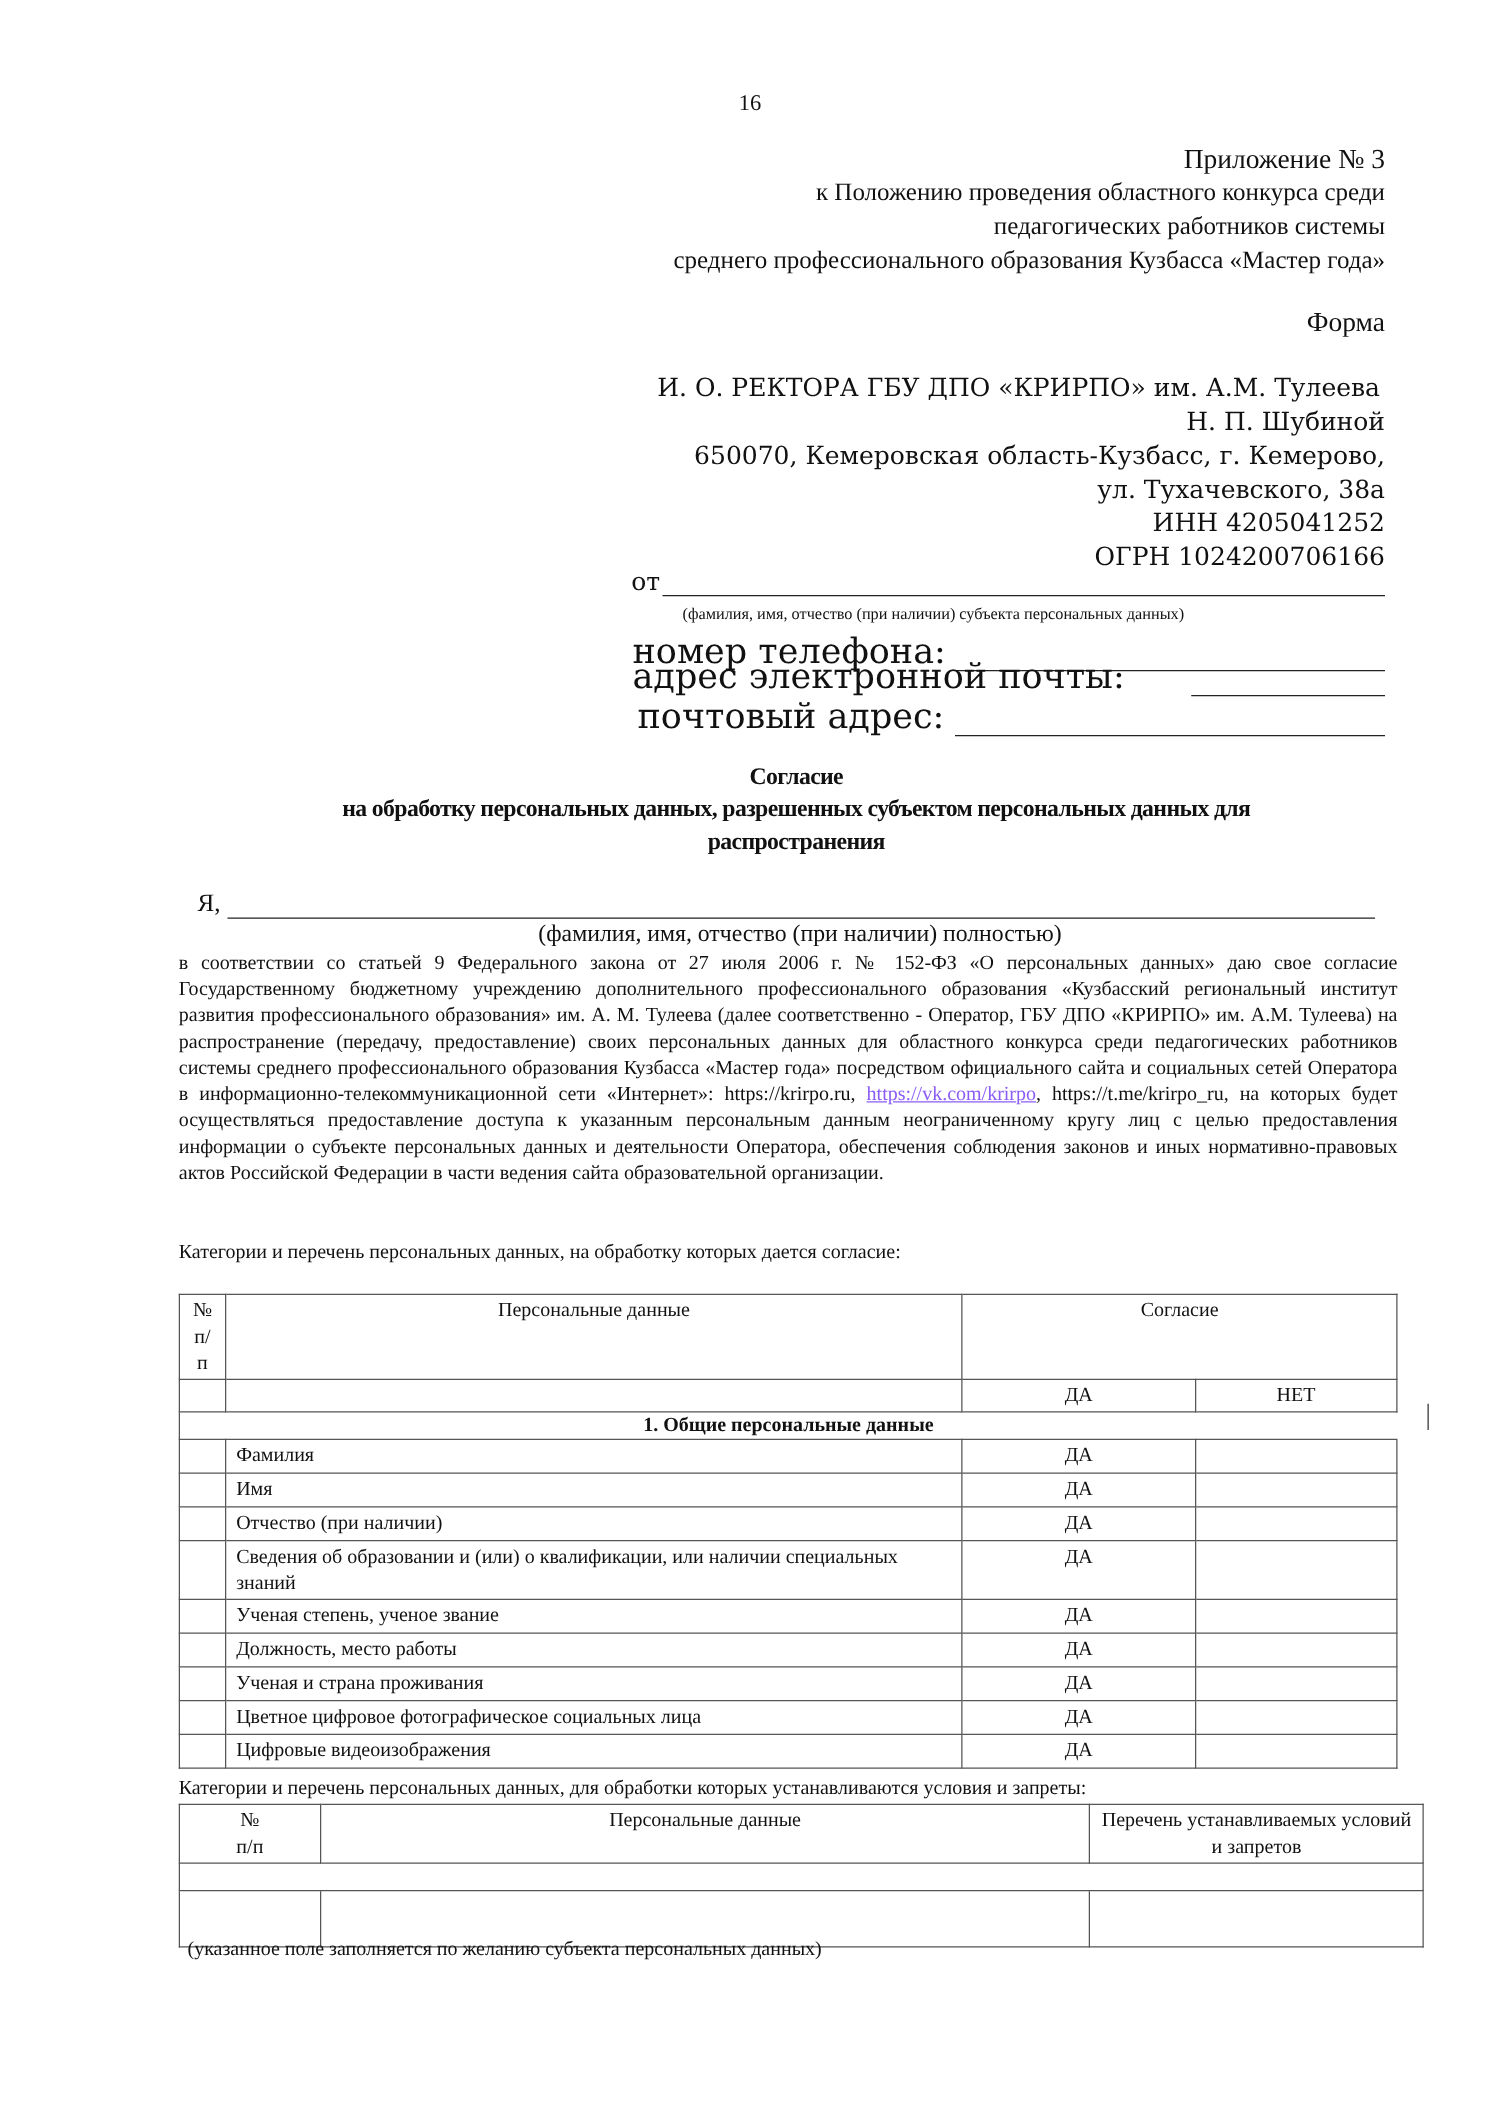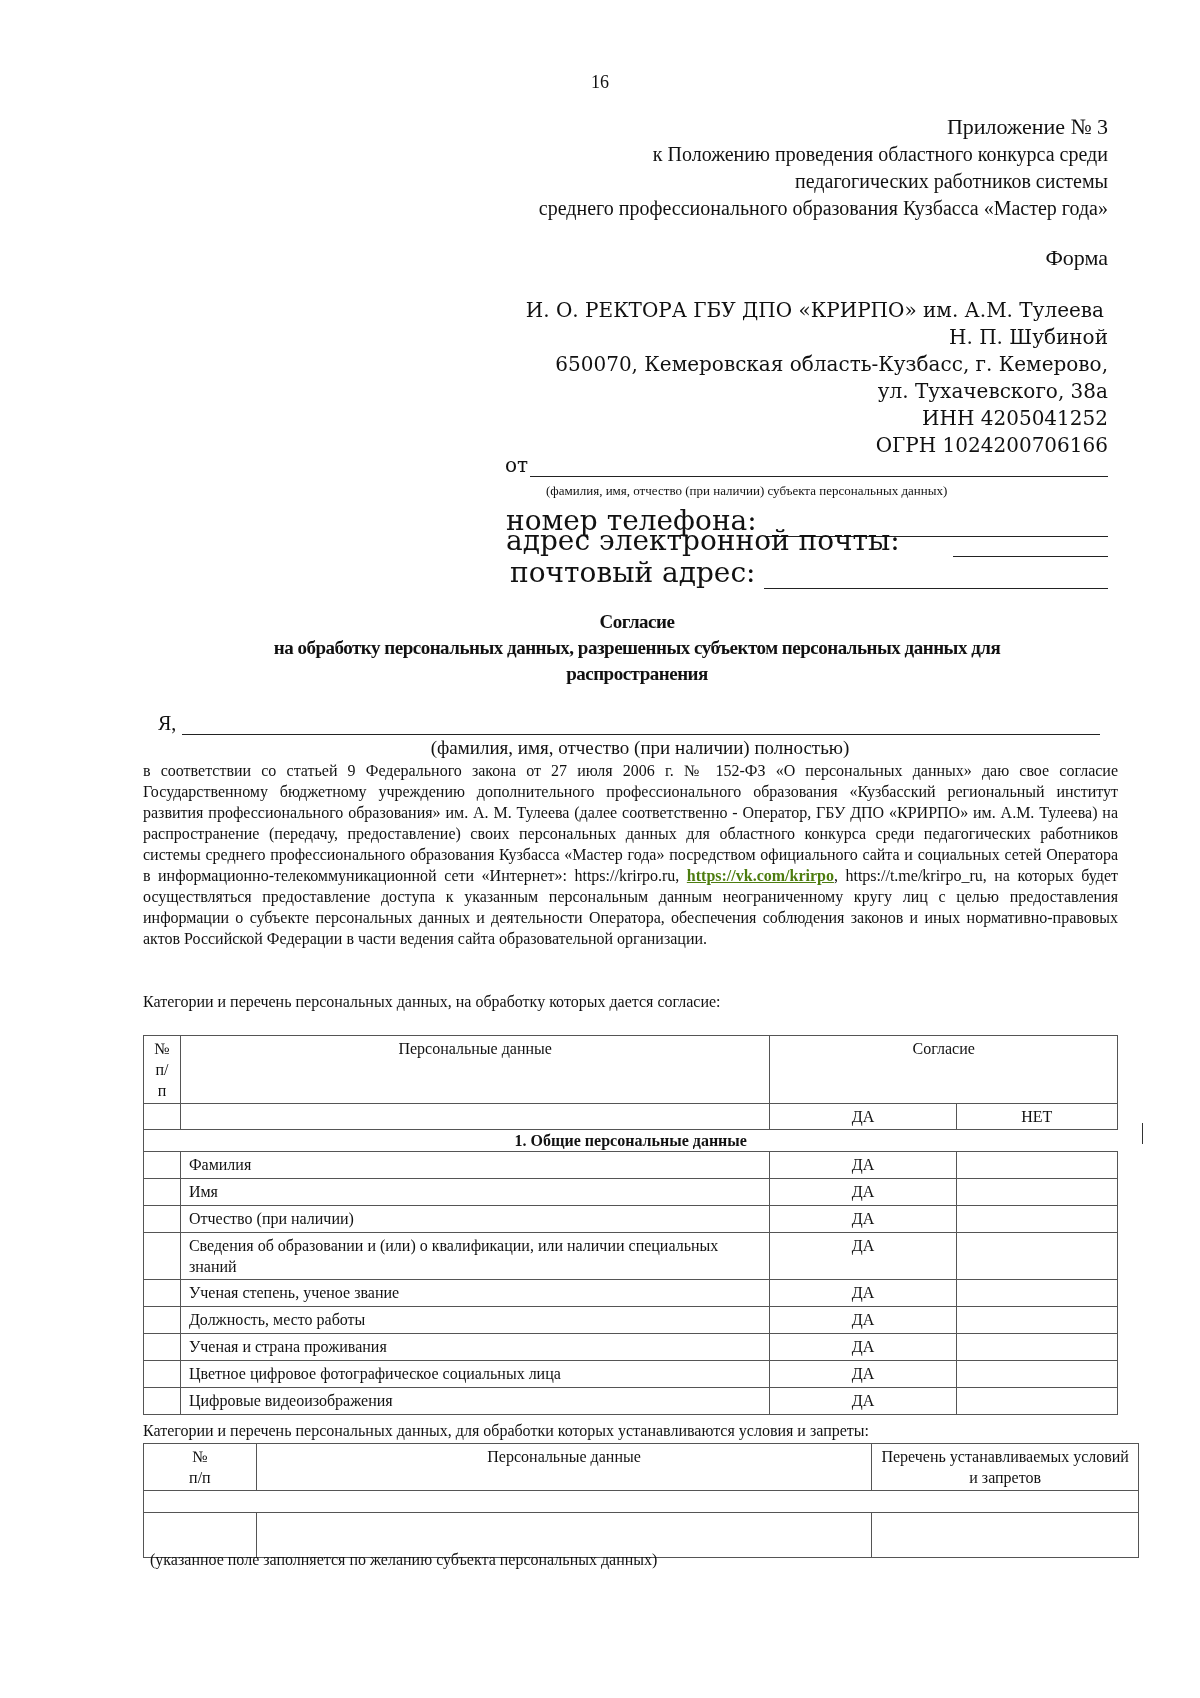"https://vk.com/krirpo" .body-text a { color: #4d7c0f -> #8b5cf6; font-weight: bold -> none }
